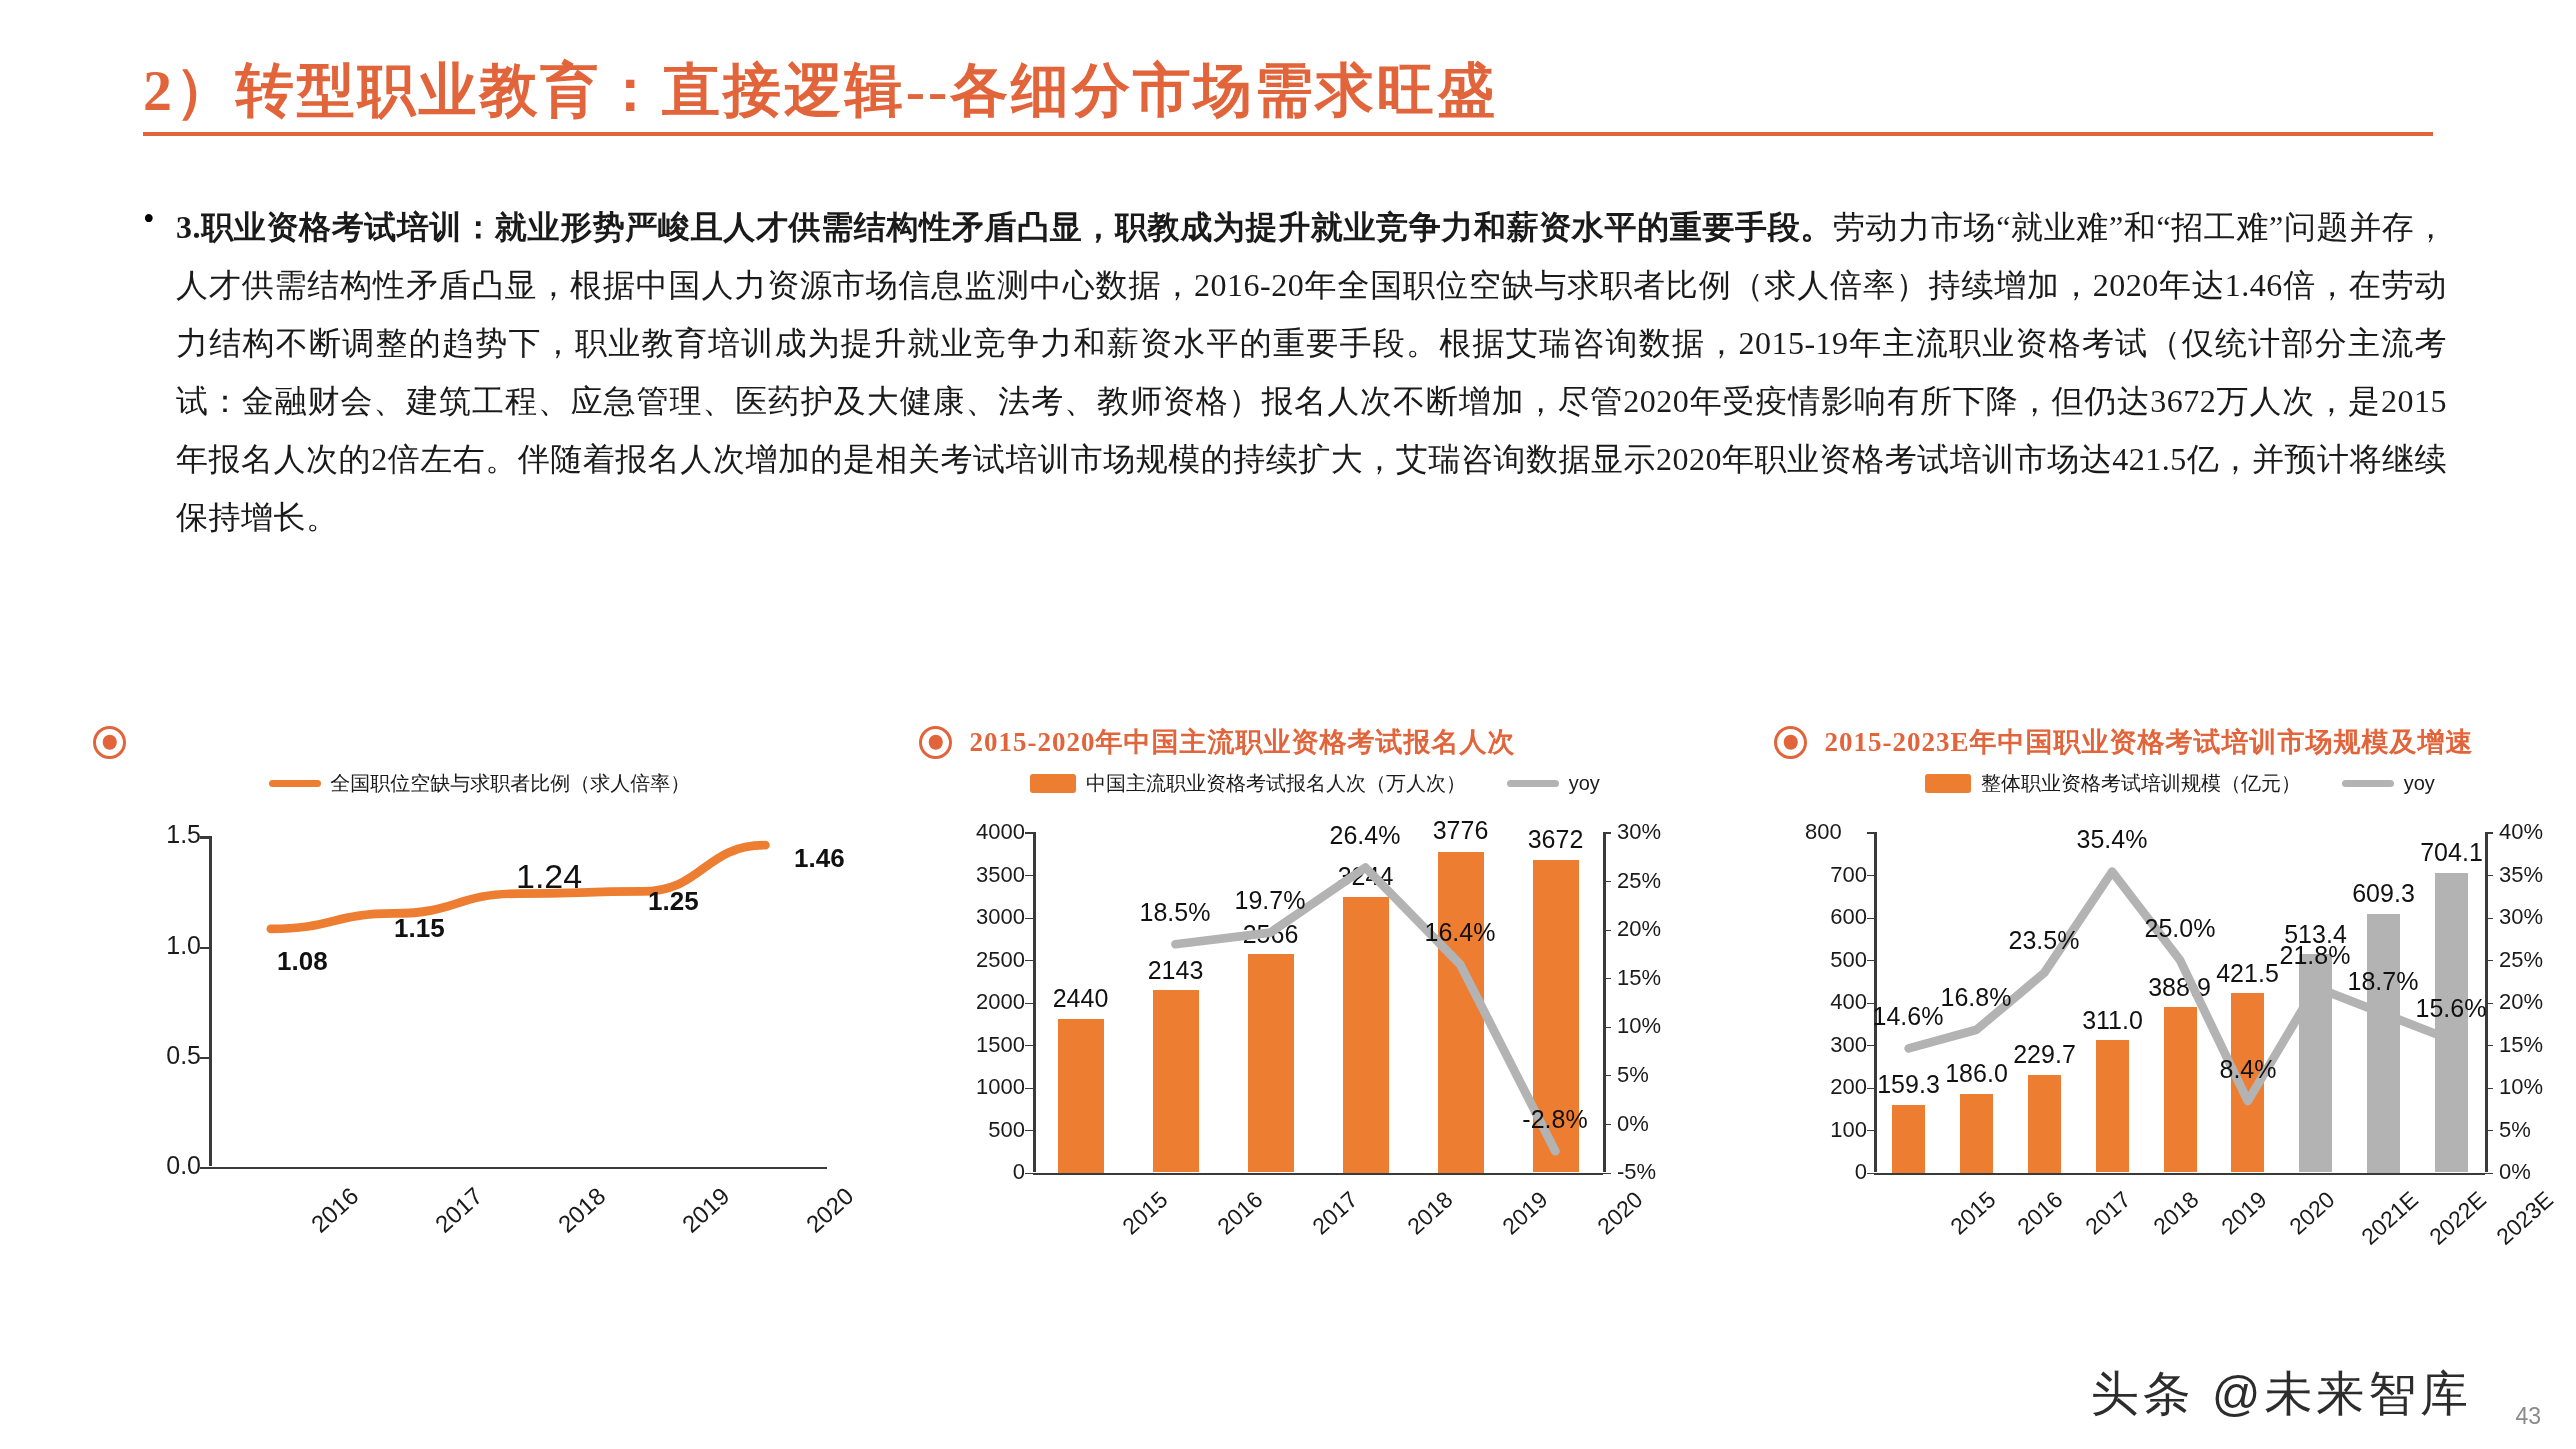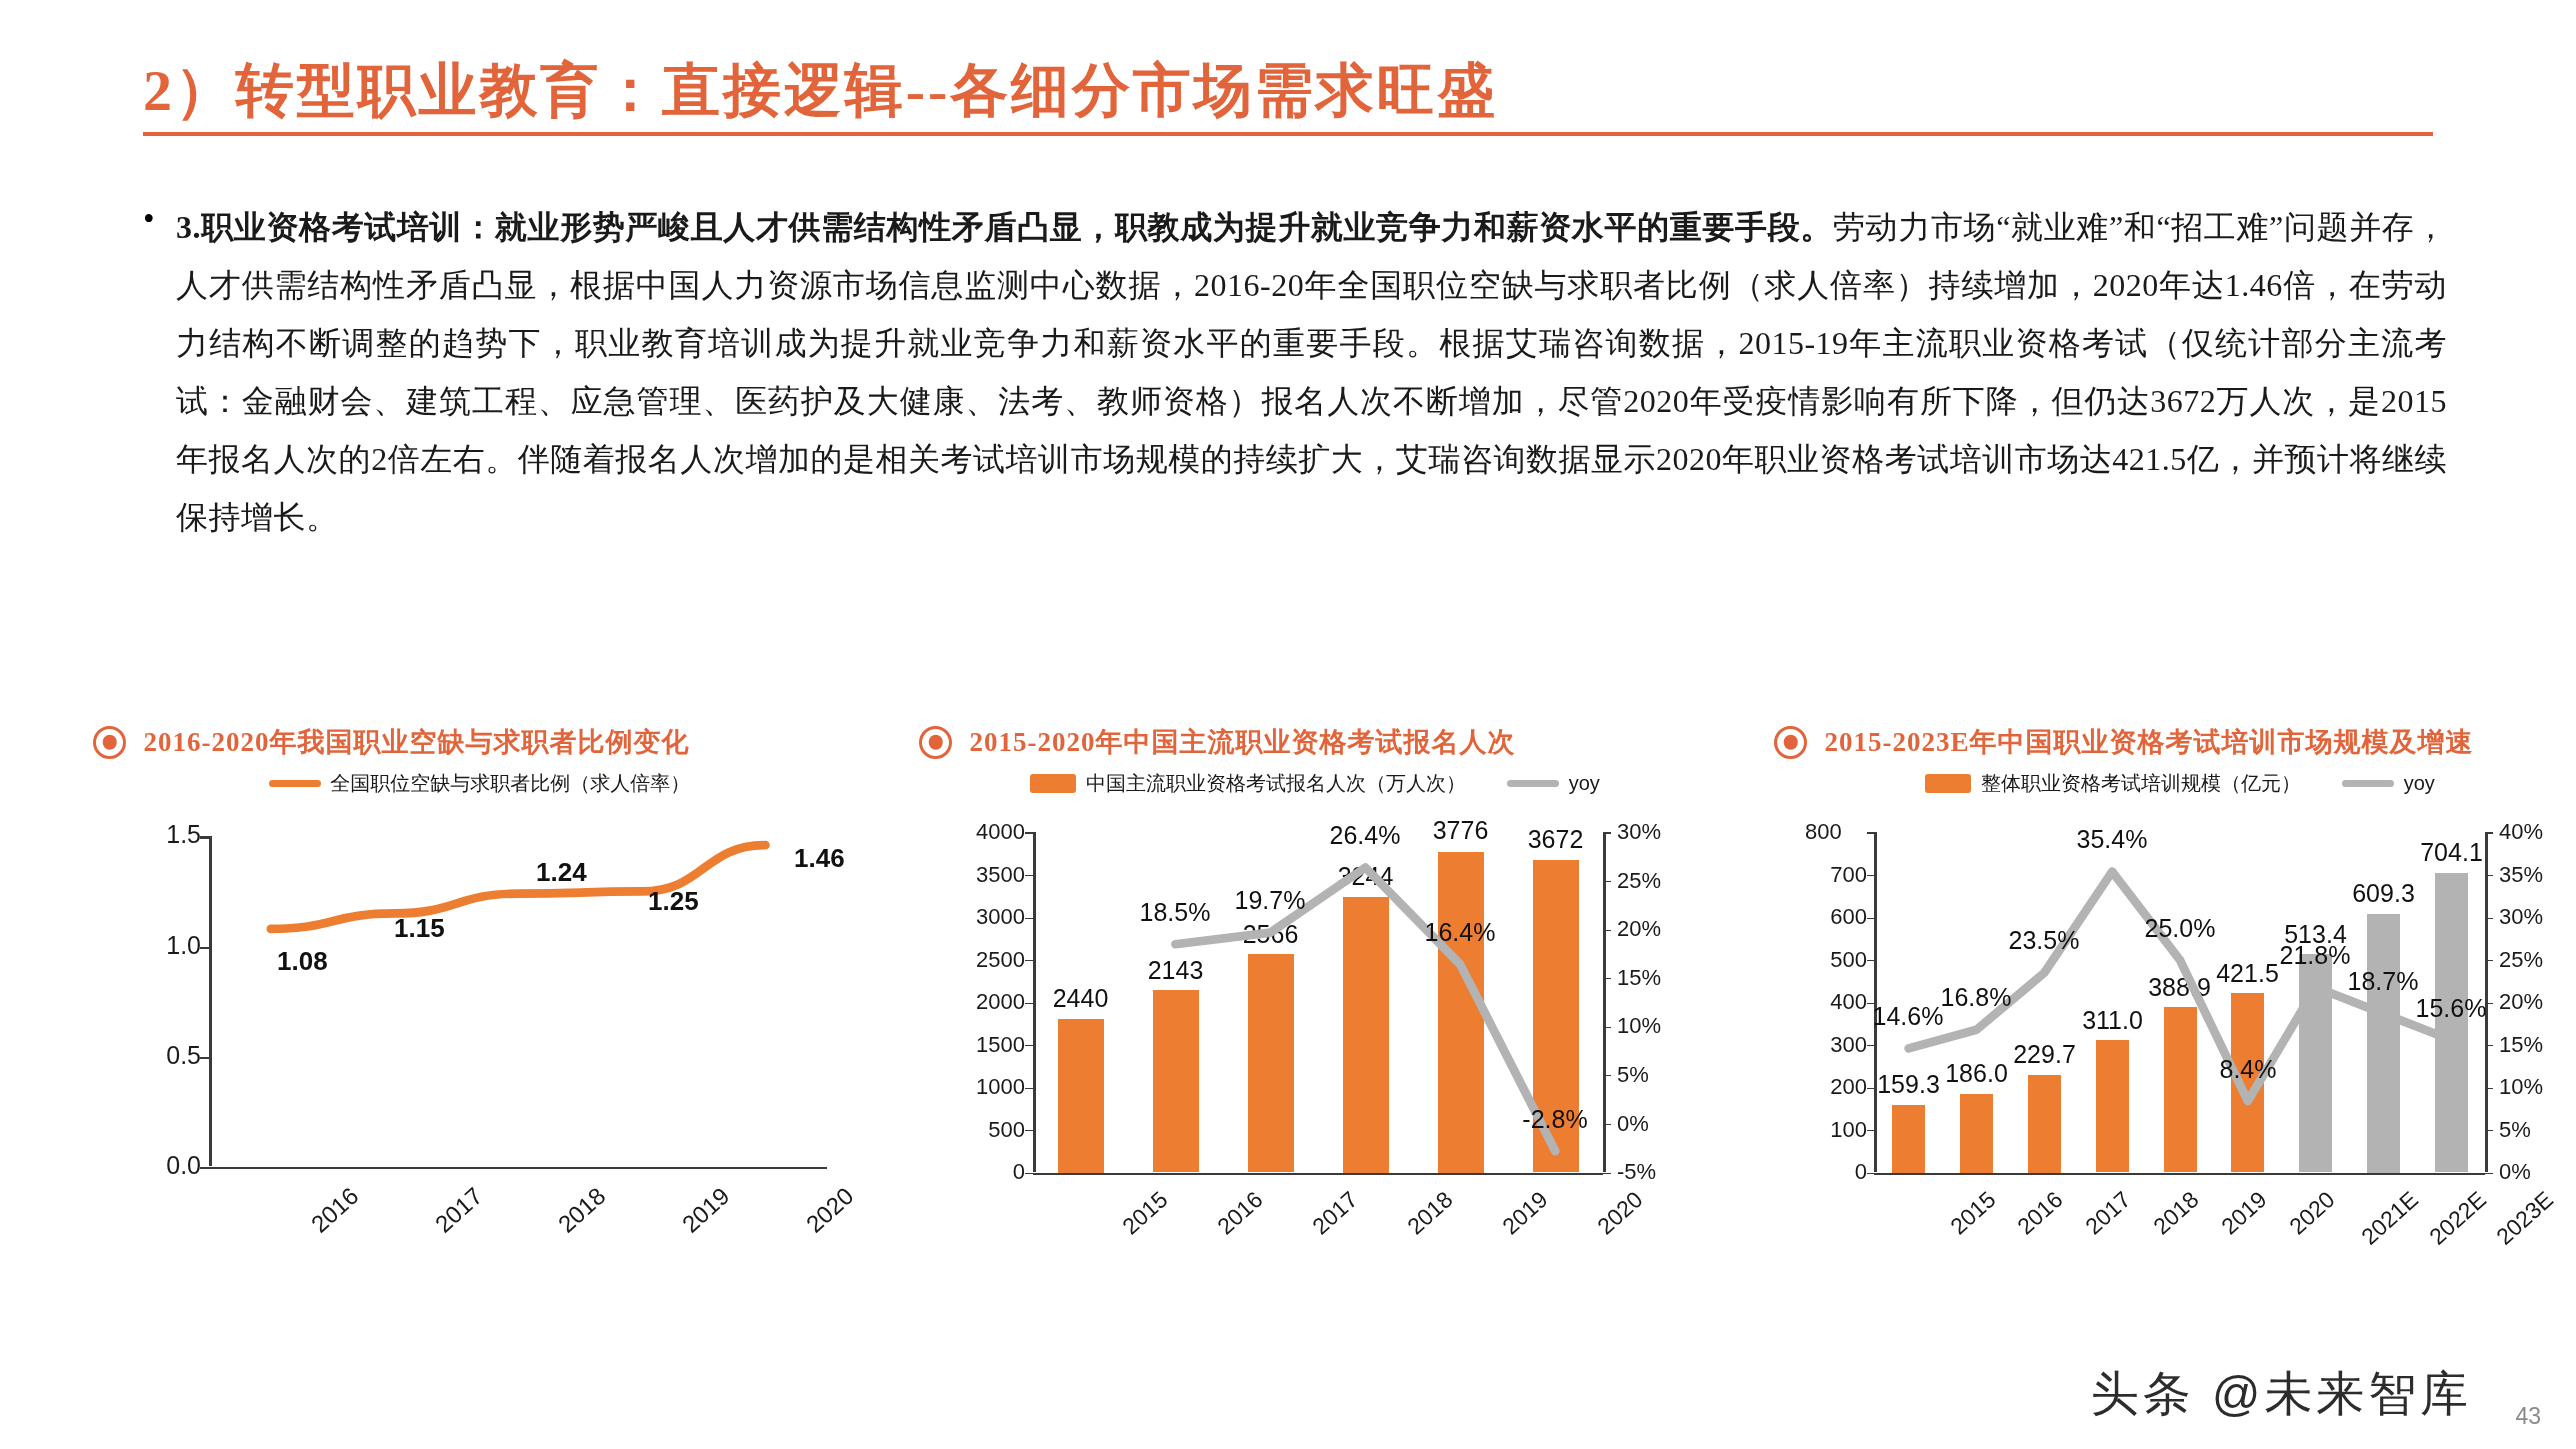"2016-2020年我国职业空缺与求职者比例变化" span.panel-title { html: <span>2016-2020年我国职业空缺与求职者比例变化</span> -> none }
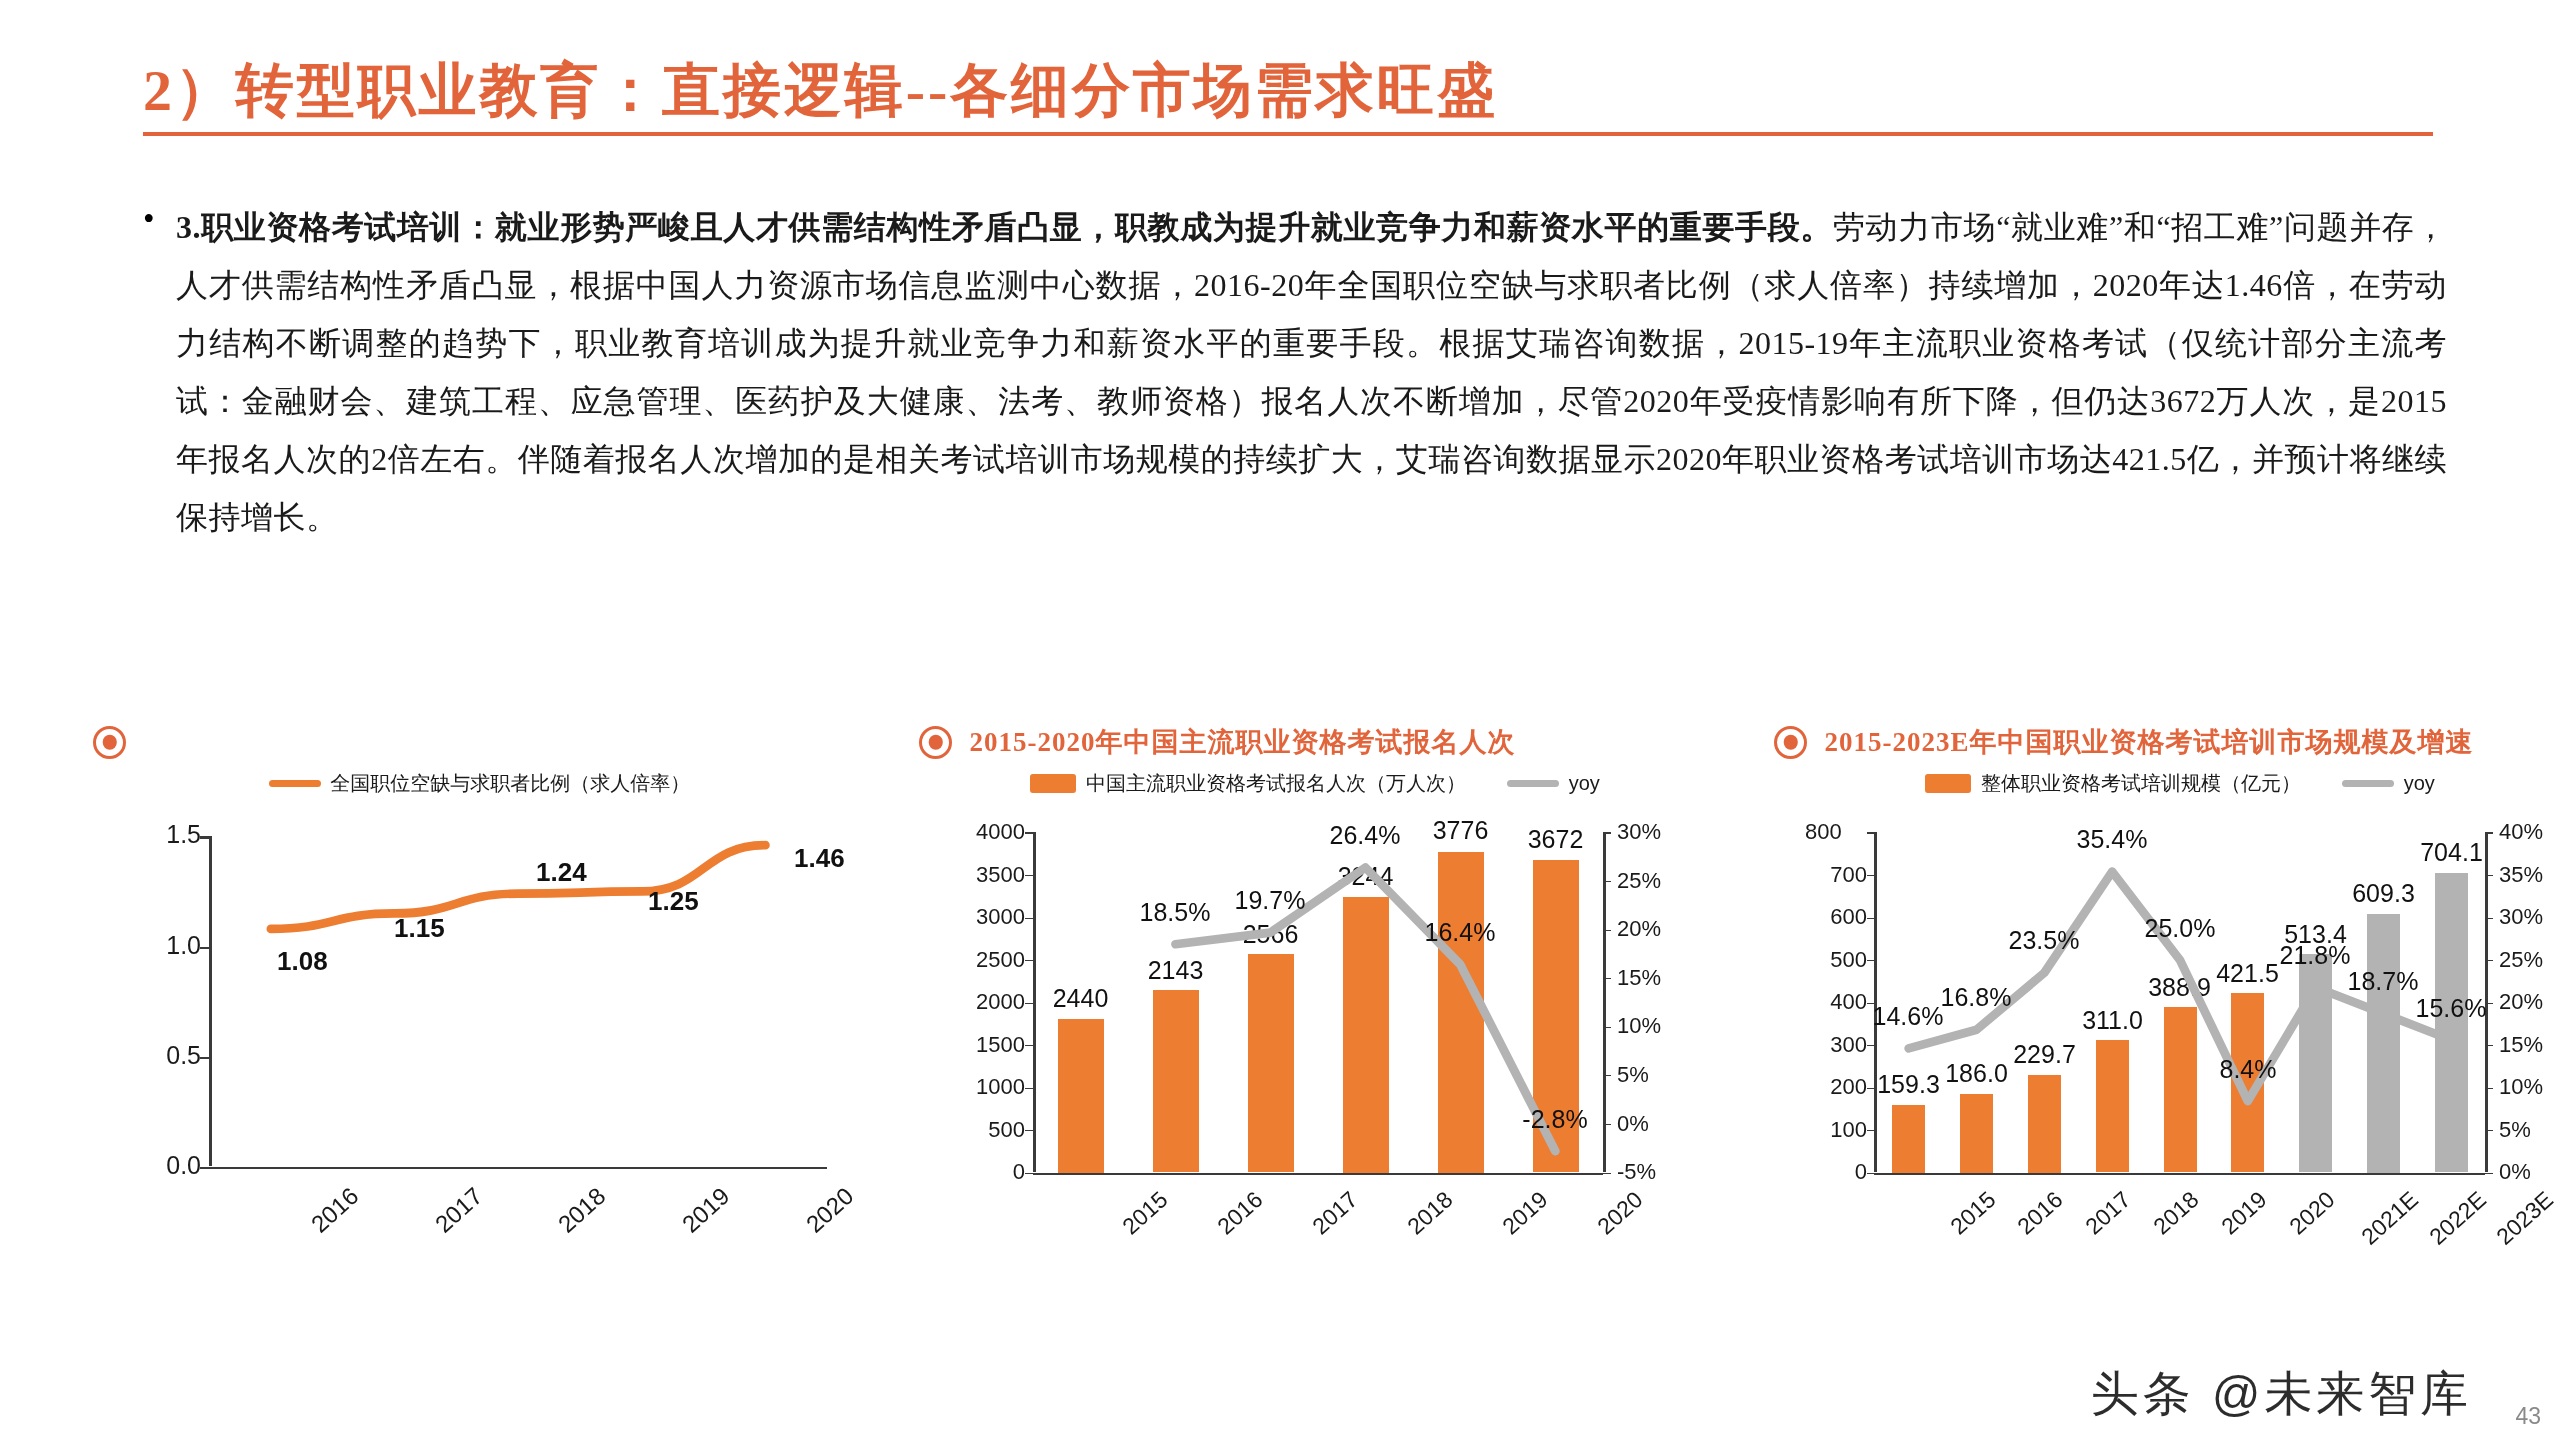"1.24" div.val-lbl { font-size: 26px -> 34px; font-weight: 700 -> 400; margin-left: 20px -> none }
